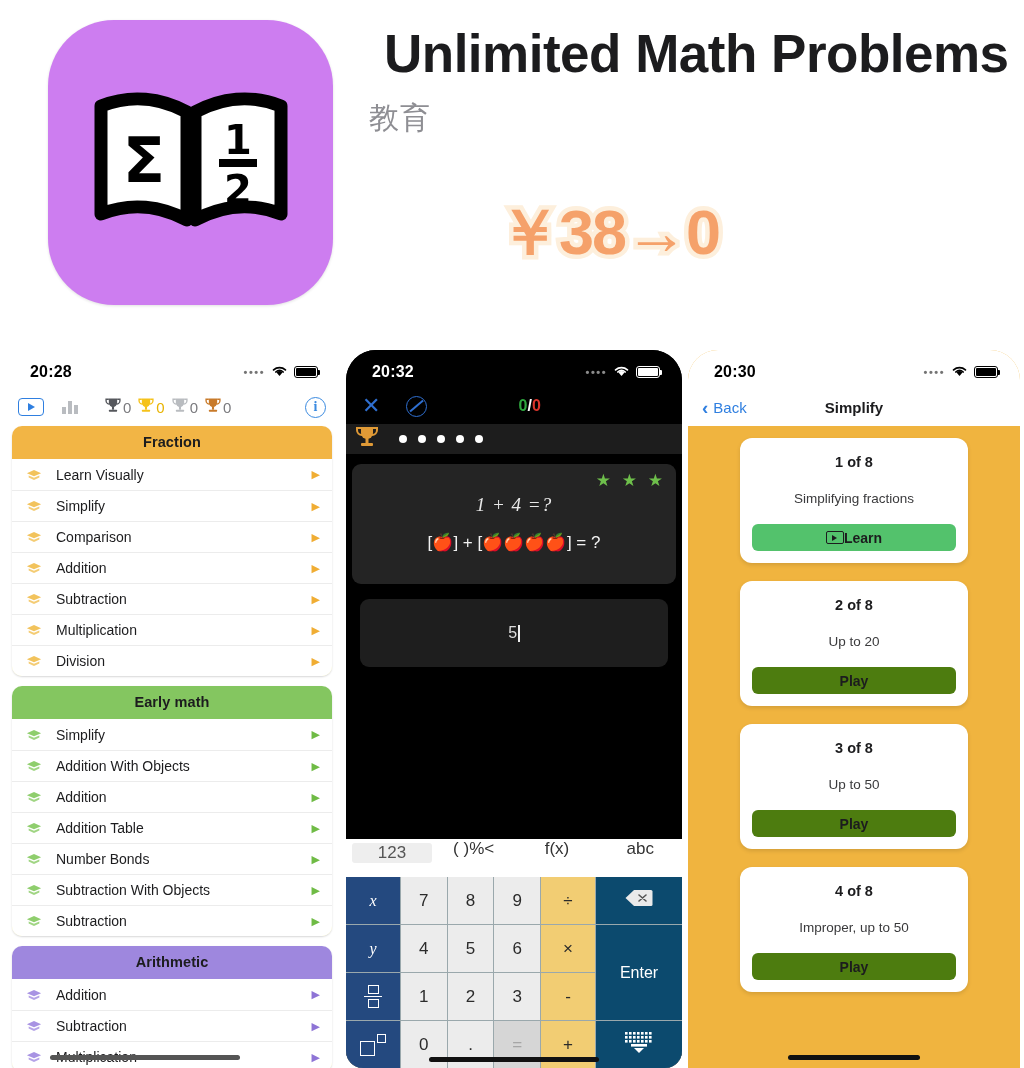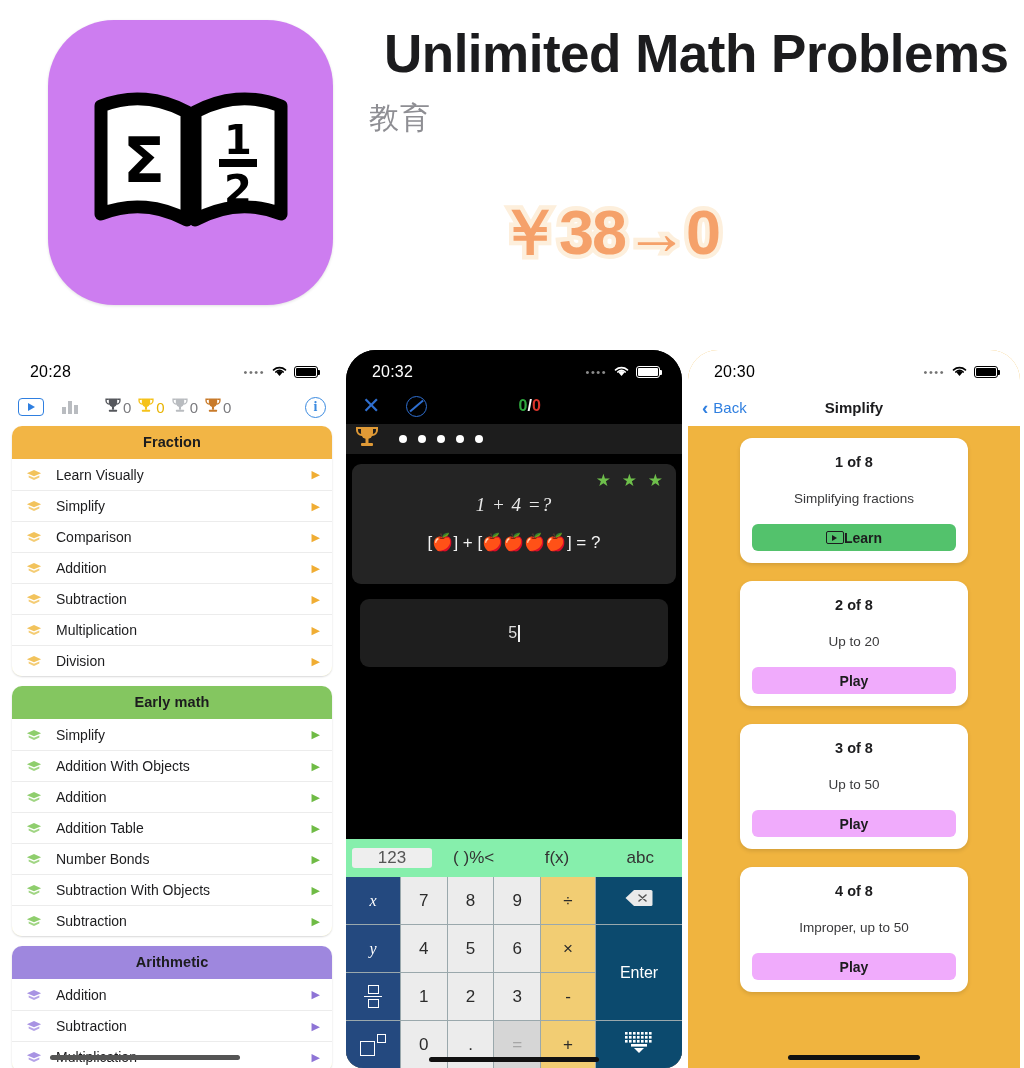"20:28" .statusbar { font-weight: 400 -> 700 }
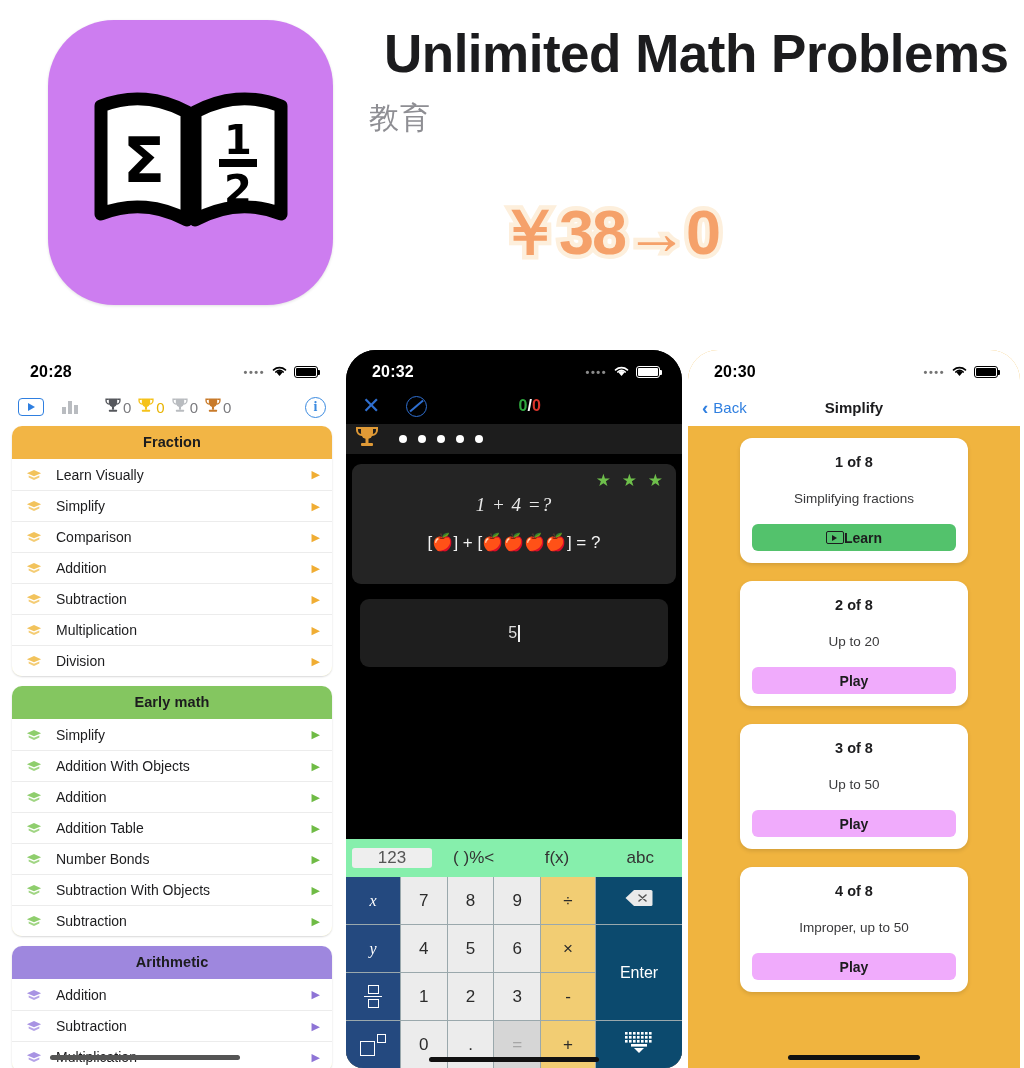"Play" .btn-play { background: #f0abfc -> #4d7c0f }
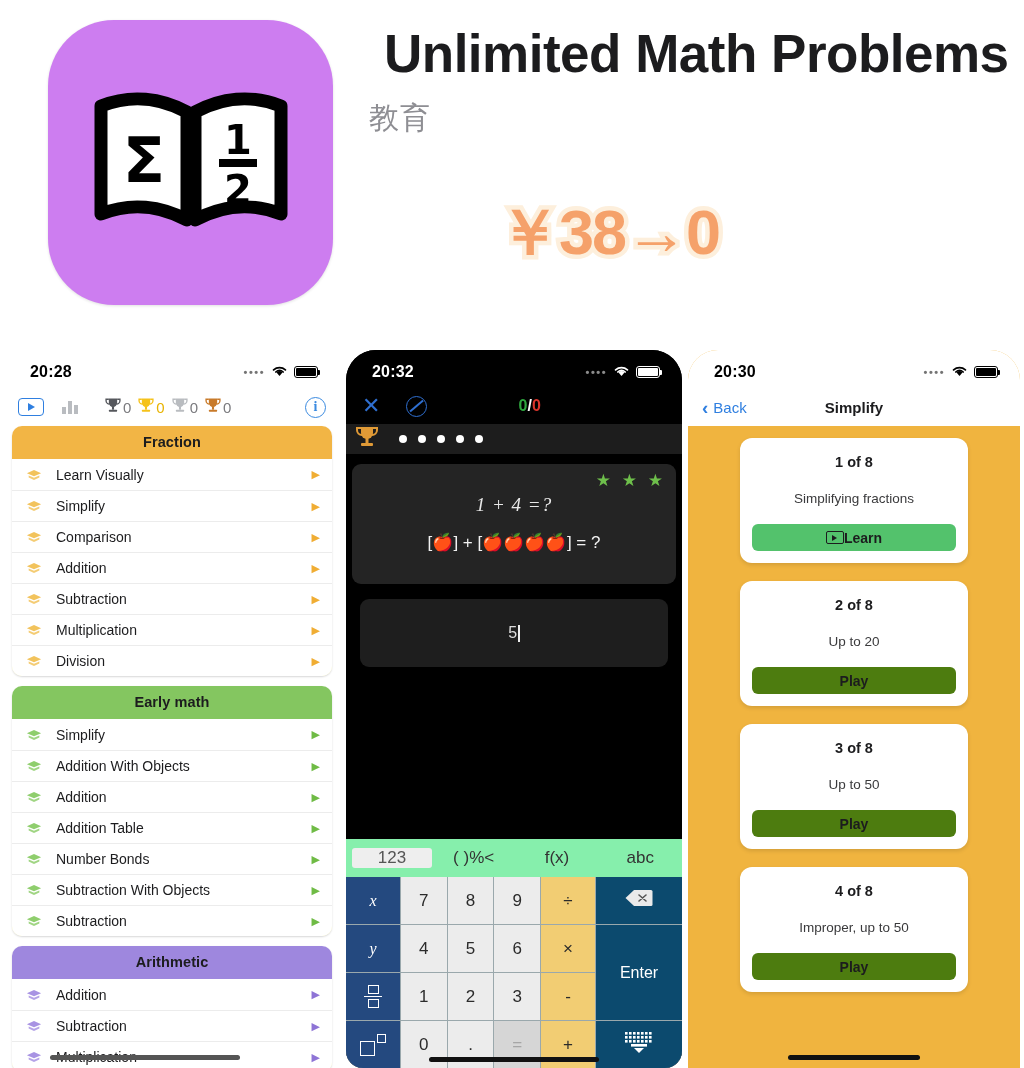"123" .kb-tabs { align-items: center -> flex-start; background: #86efac -> #ffffff }
